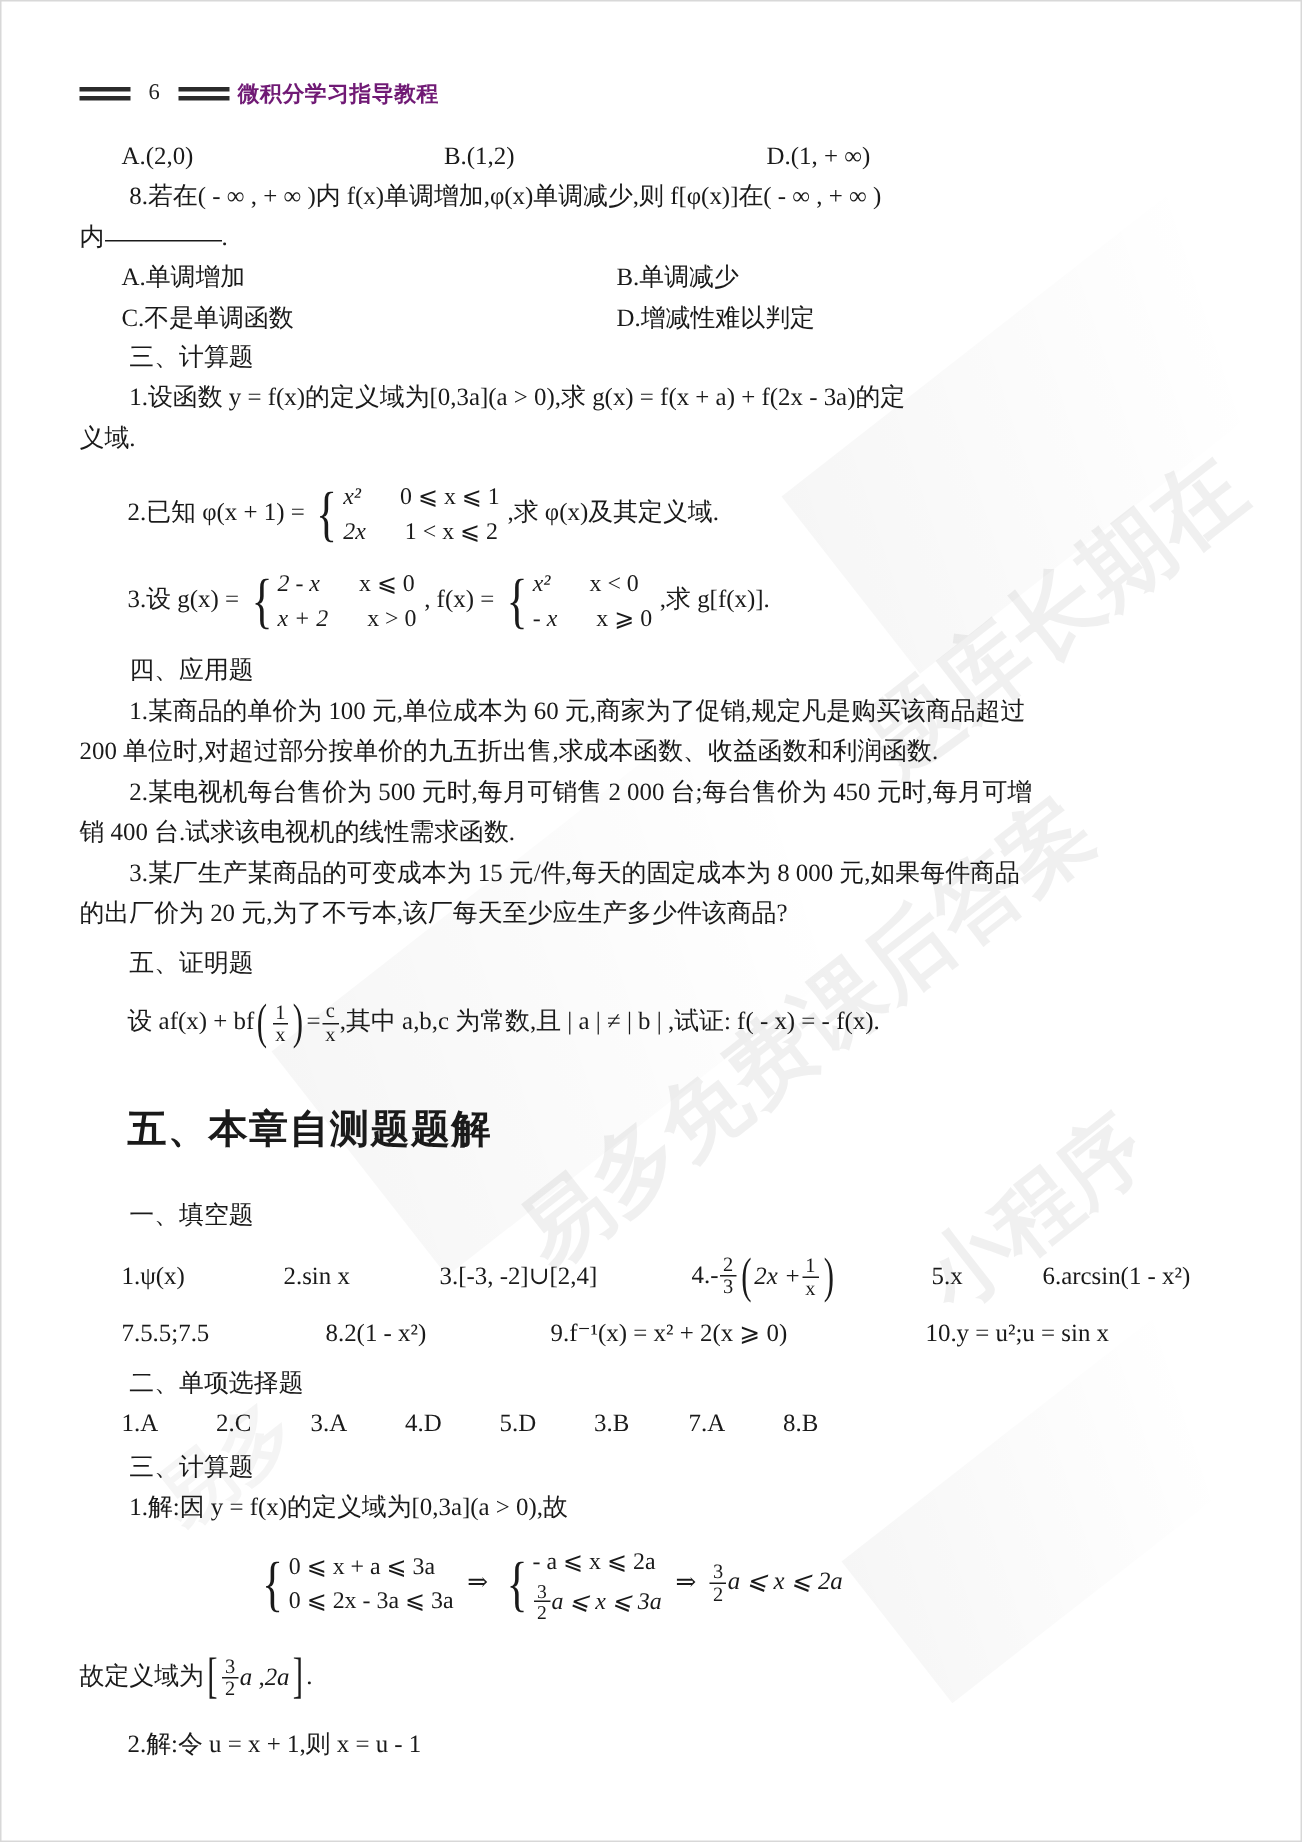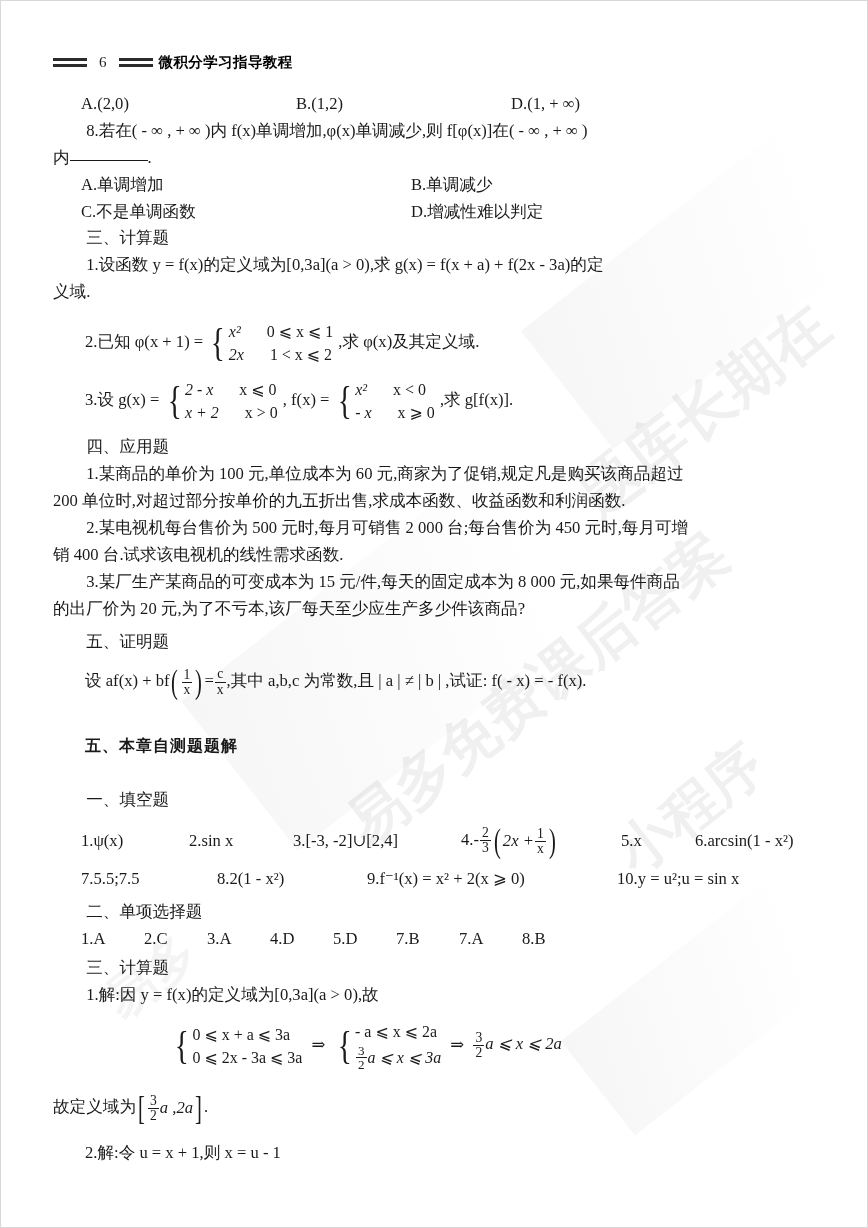"微积分学习指导教程" .hdr-title { color: #000000 -> #701a75 }
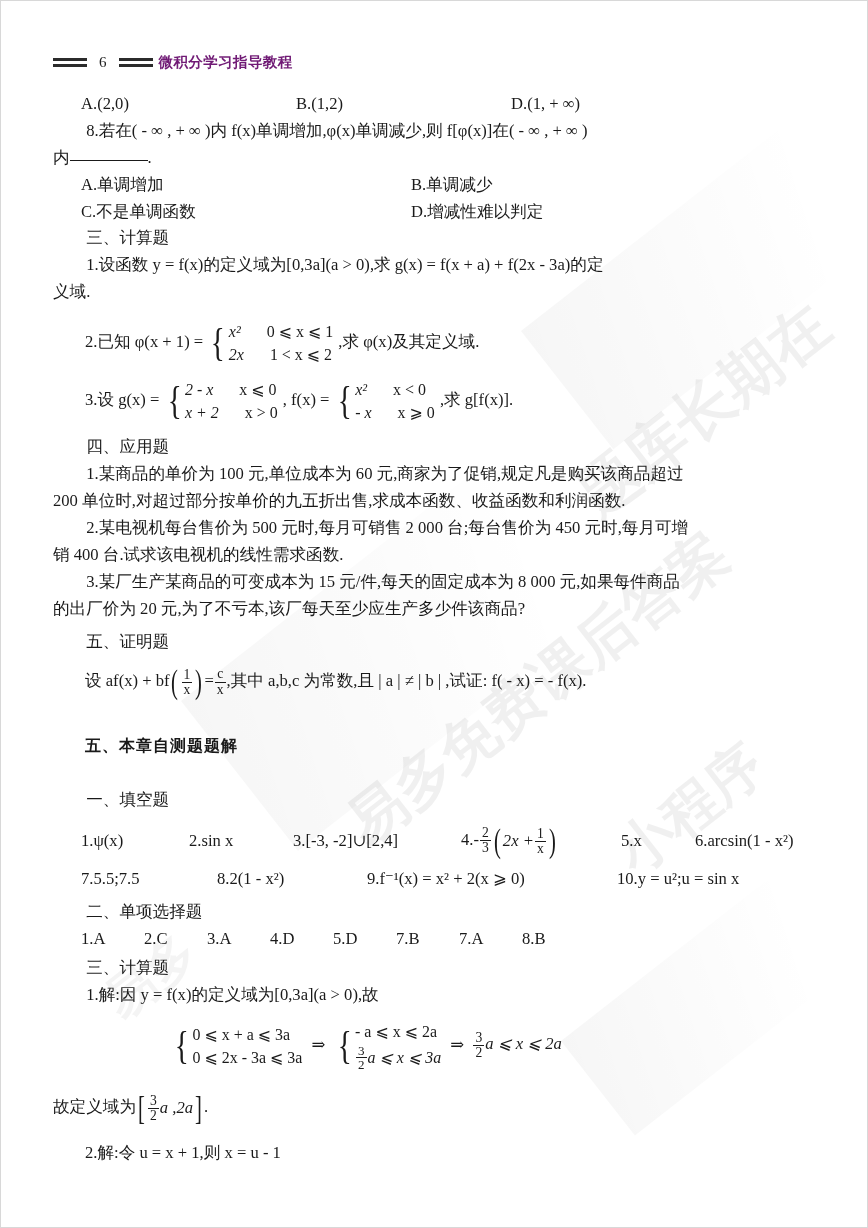"五、本章自测题题解" .secheading { font-family: Liberation Mono, monospace -> Liberation Sans, sans-serif; font-size: 16px -> 26px }
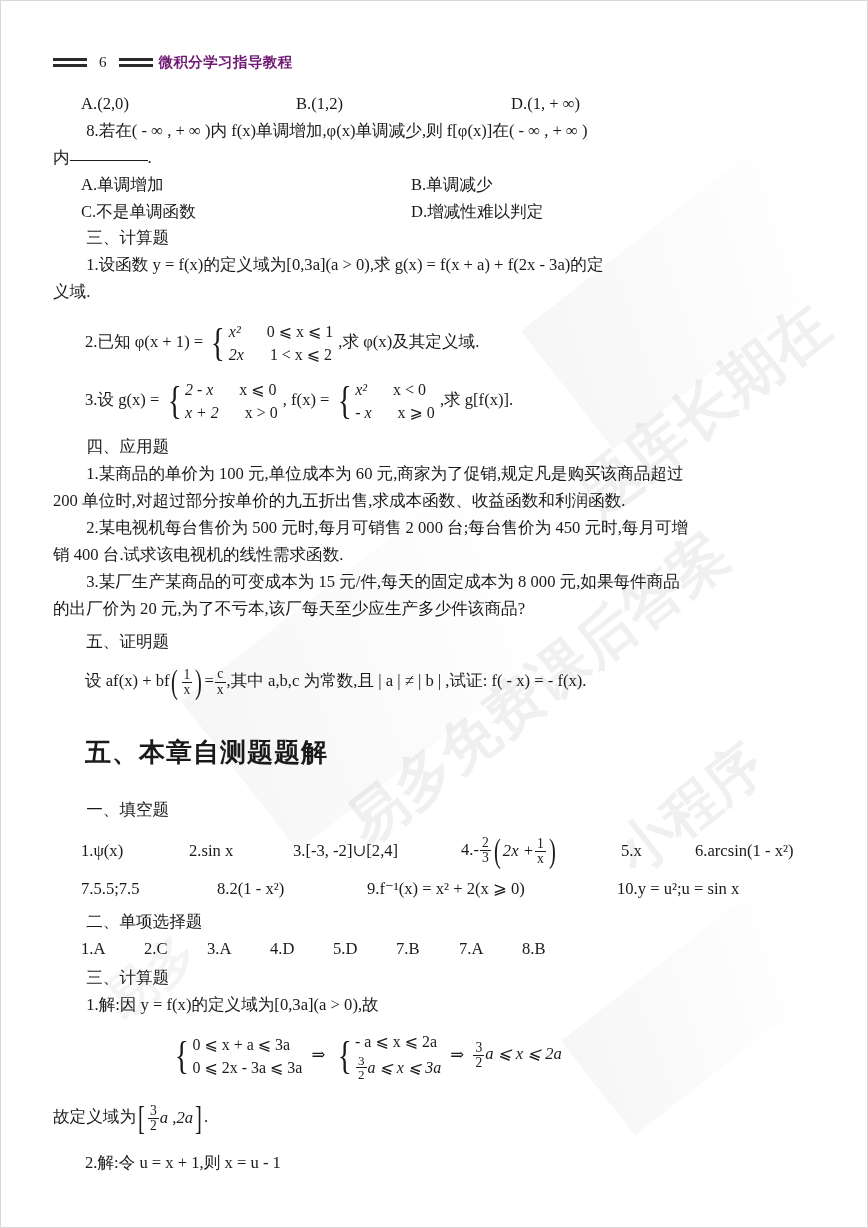"7.B" span.ch { text: 7.B -> 3.B }
